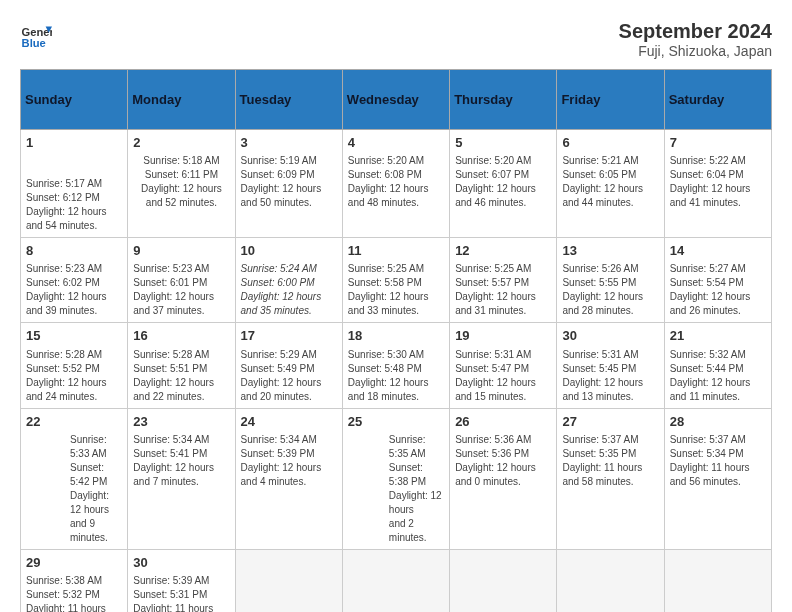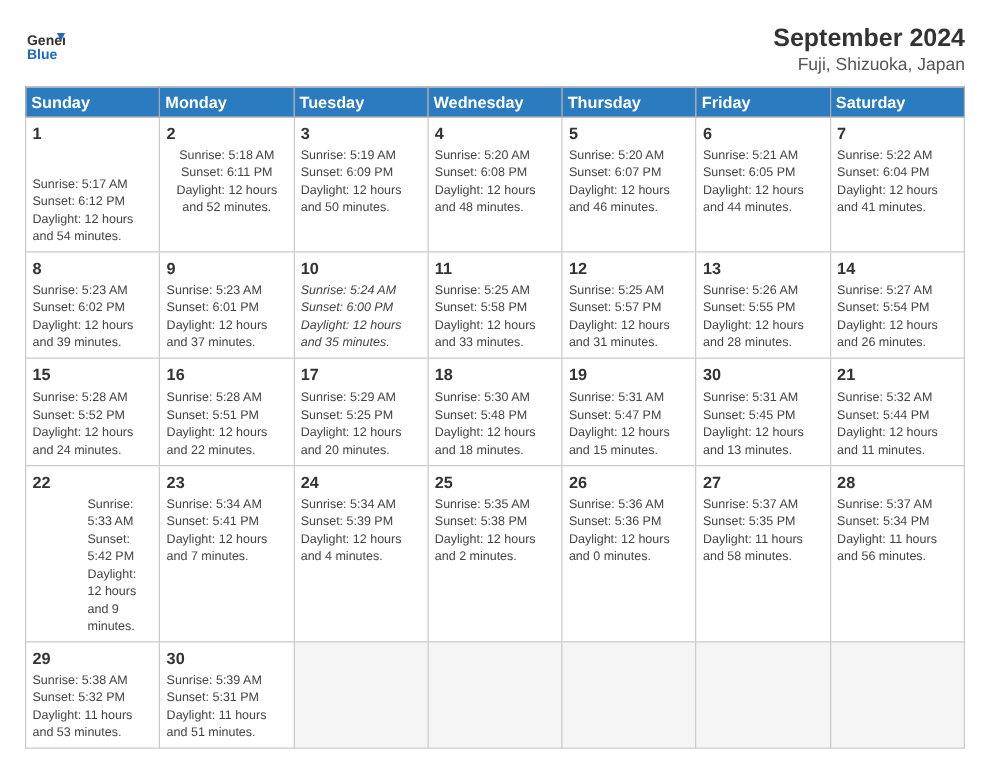"Sunday" thead tr th { color: #ffffff -> #0f172a; padding: 4px 4px -> 22px 4px }
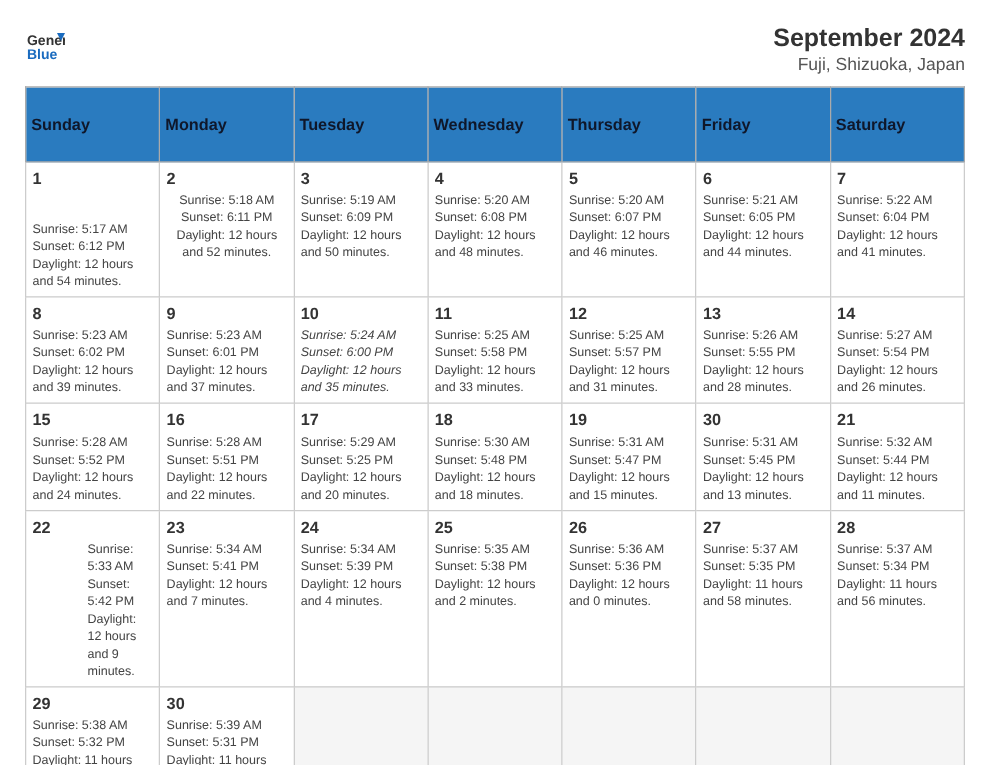"Sunrise: 5:29 AM" div.day-info { text: 5:25 -> 5:49 }
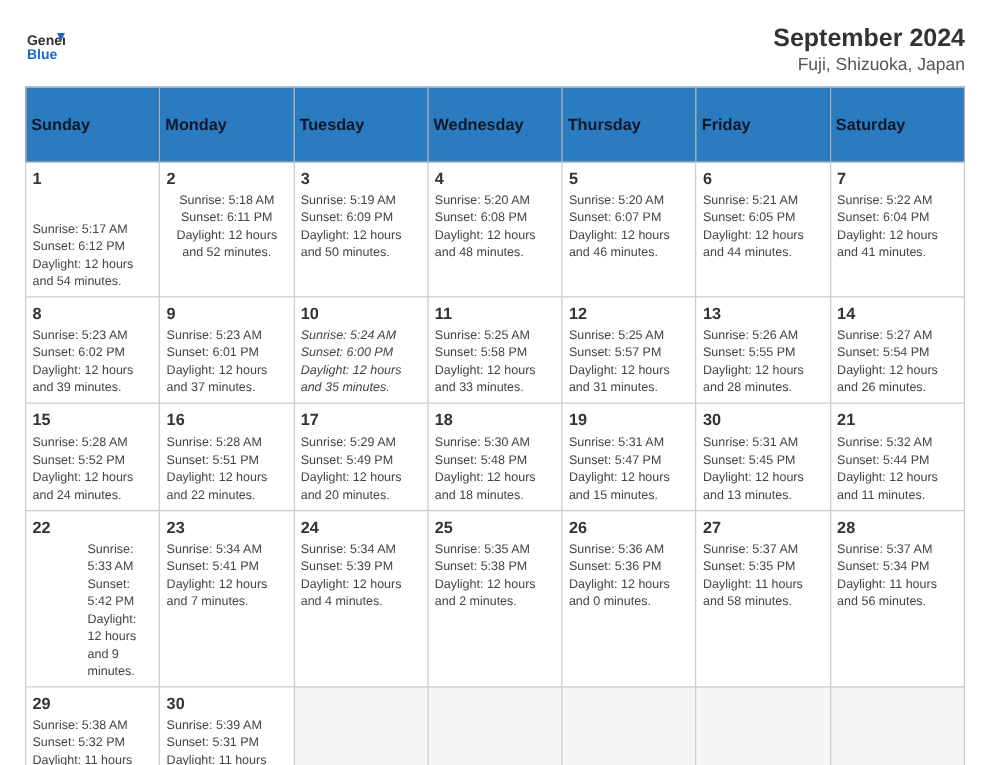"Sunrise: 5:35 AM" div.day-info { margin-left: none -> 41px }
